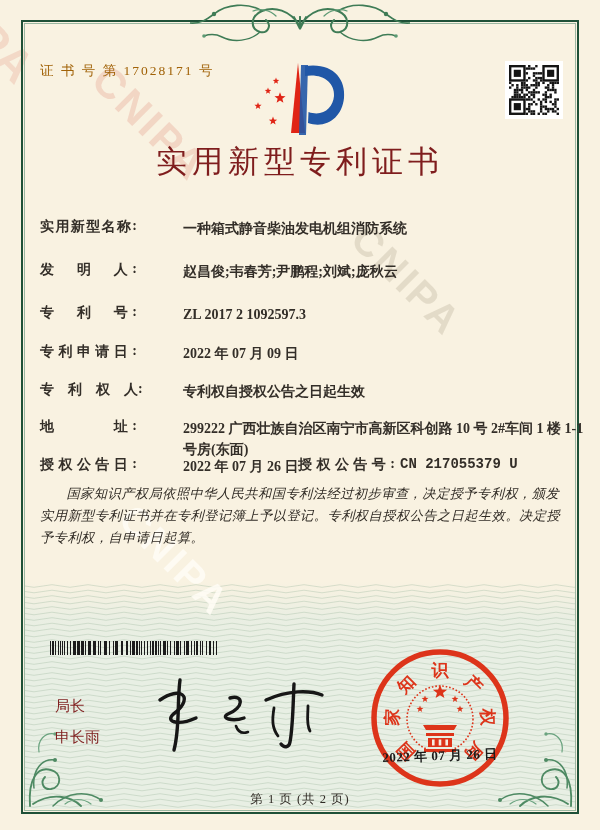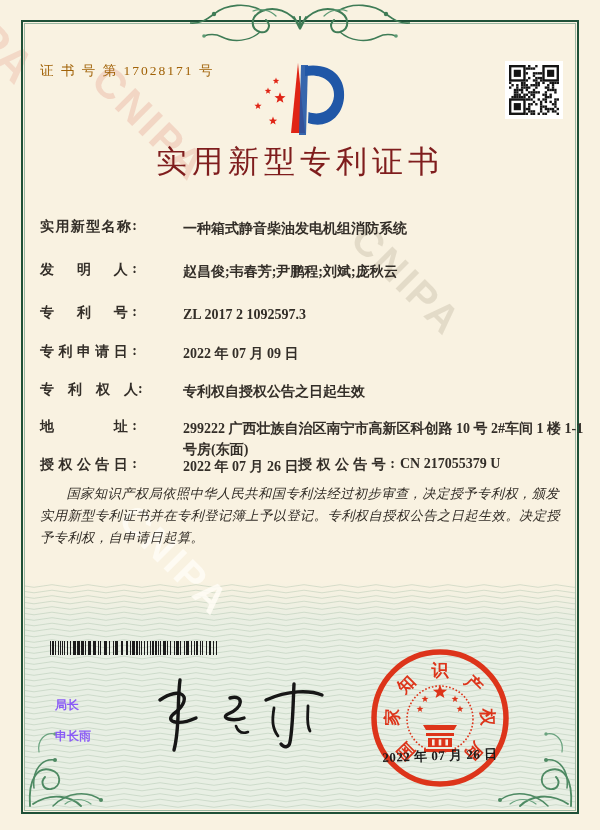"CN 217055379 U" .val2 { font-family: none -> Liberation Mono, monospace }
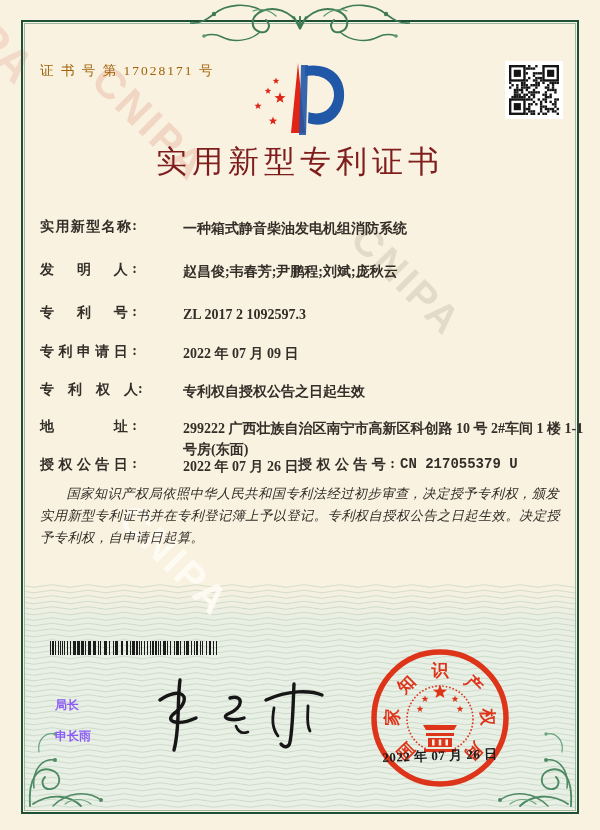"局长" .signer { color: #8b5cf6 -> #7f1d1d; font-size: 12px -> 15px; font-weight: bold -> normal }
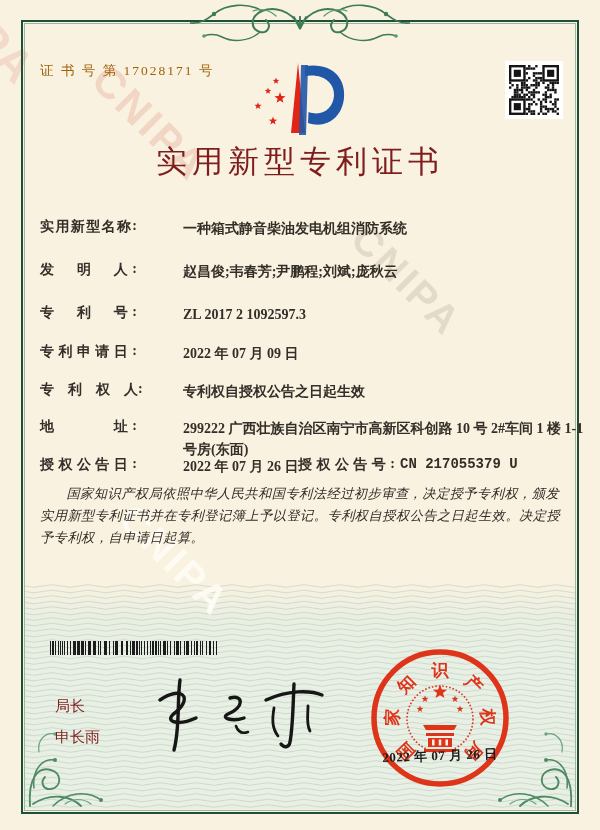"第 1 页 (共 2" div.footer { html: none -> <div>第 1 页 (共 2 页)</div> }
